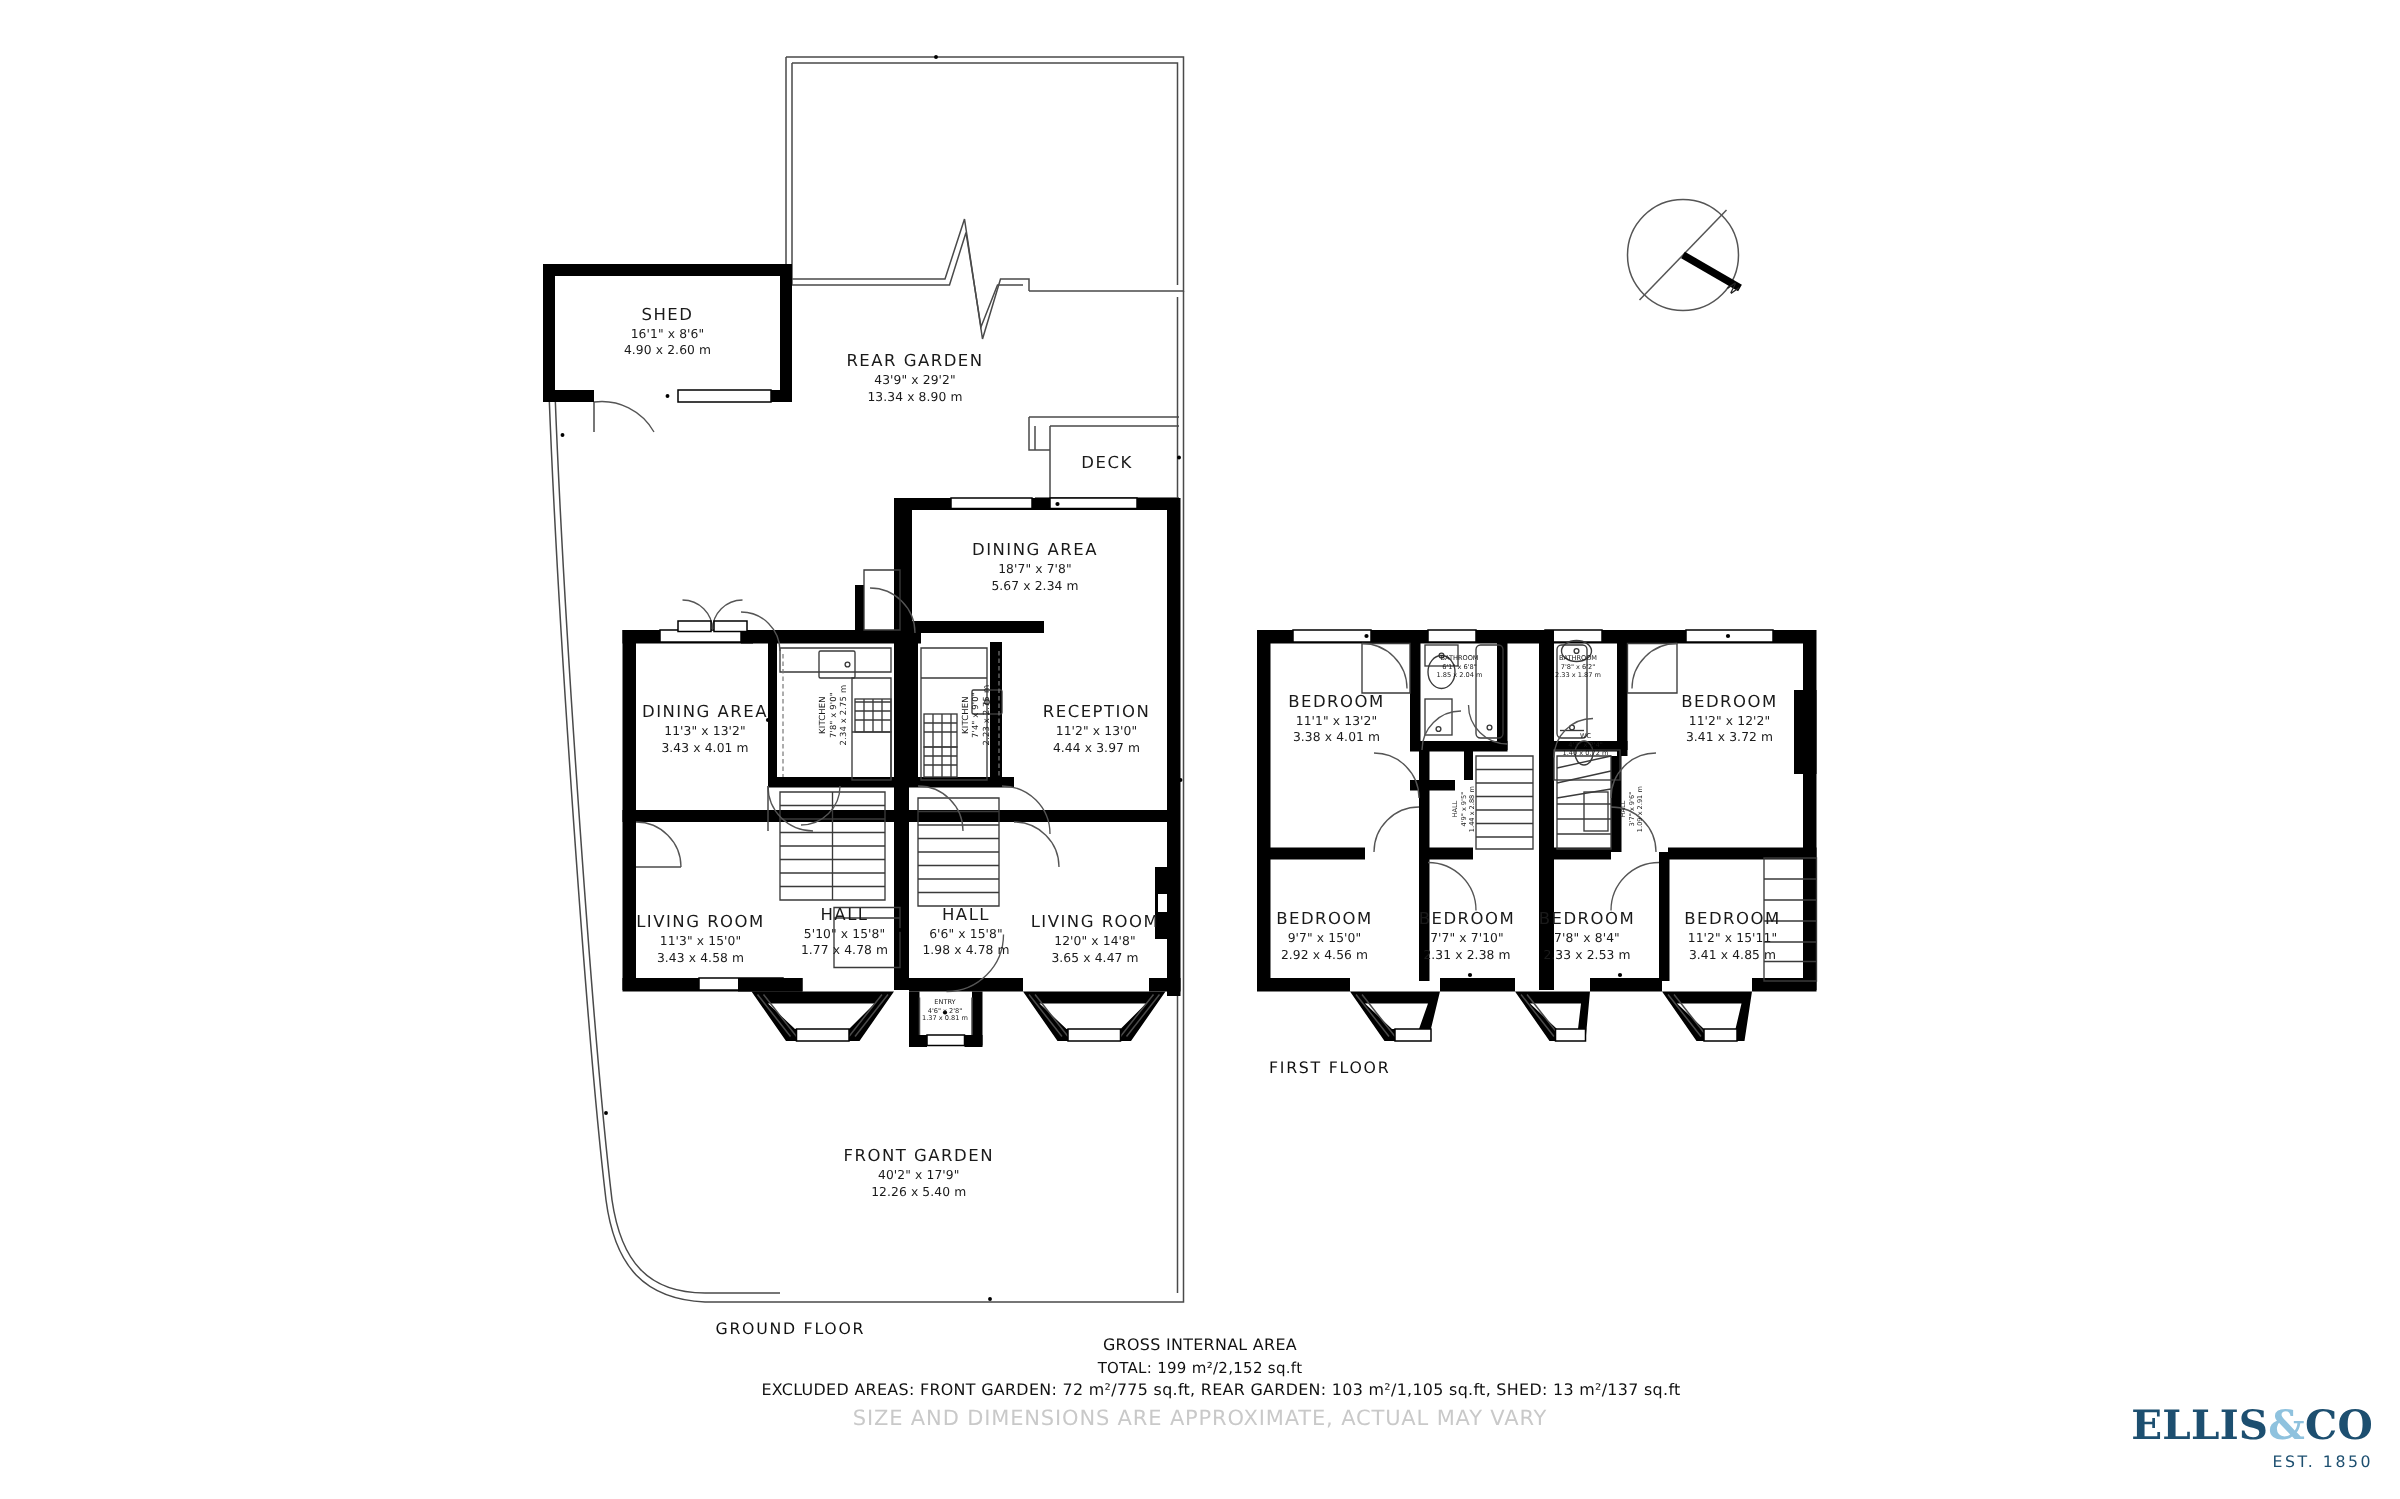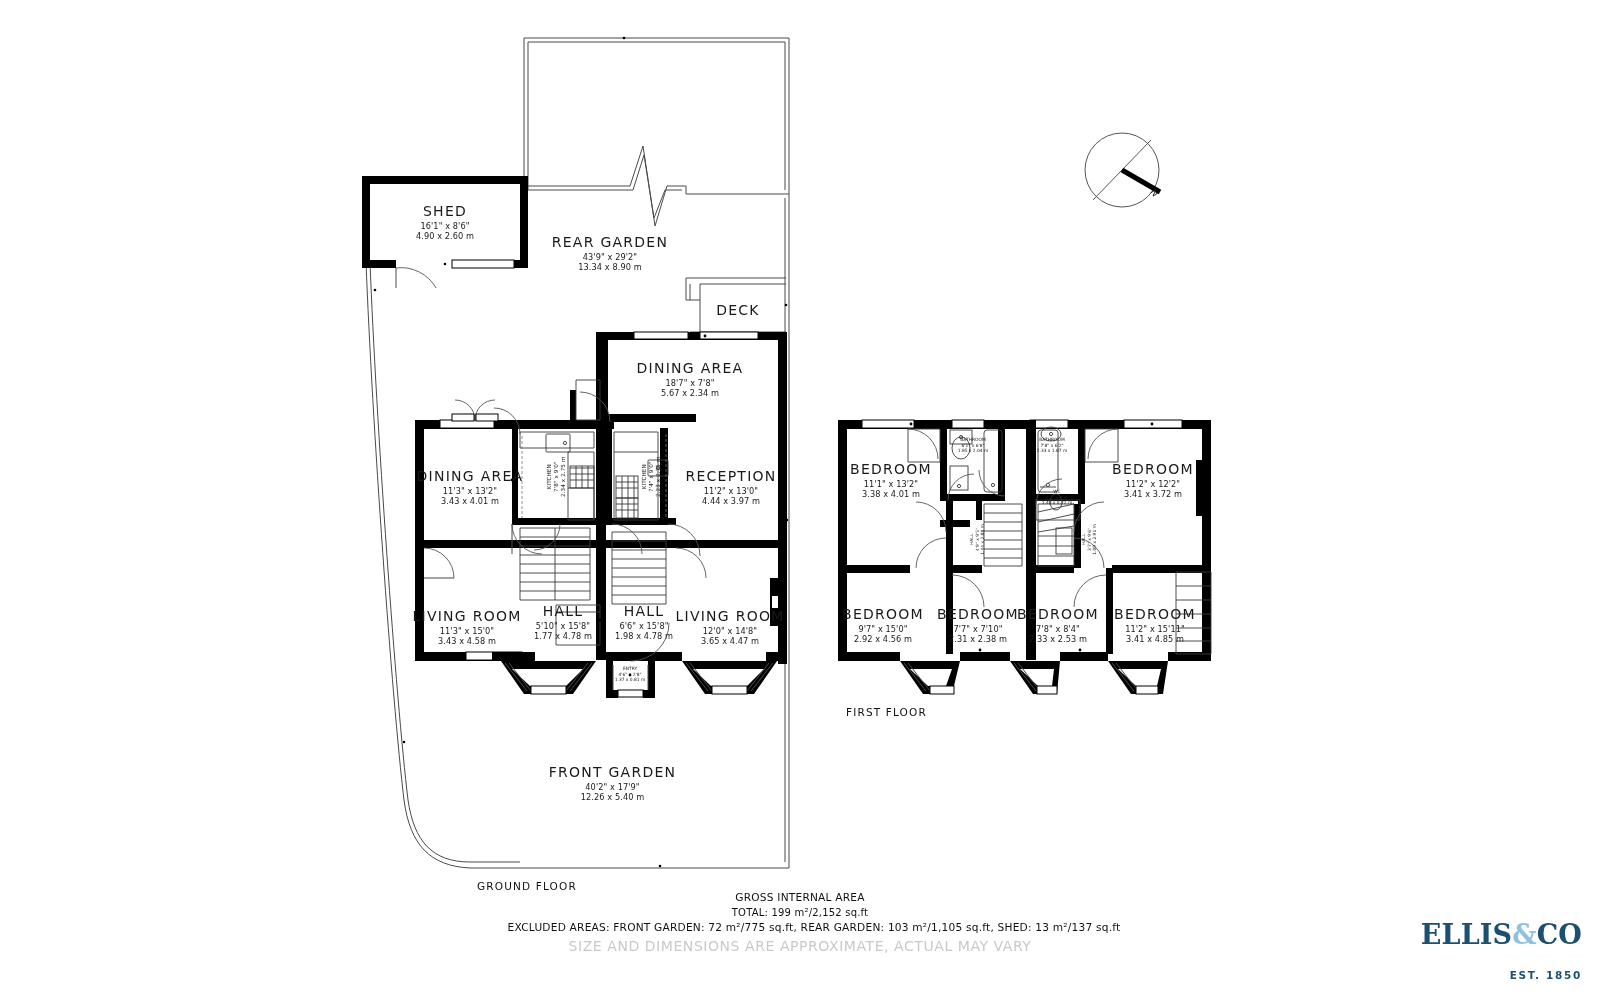"SHED" .lbl .nm { font-size: 14px -> 11px }
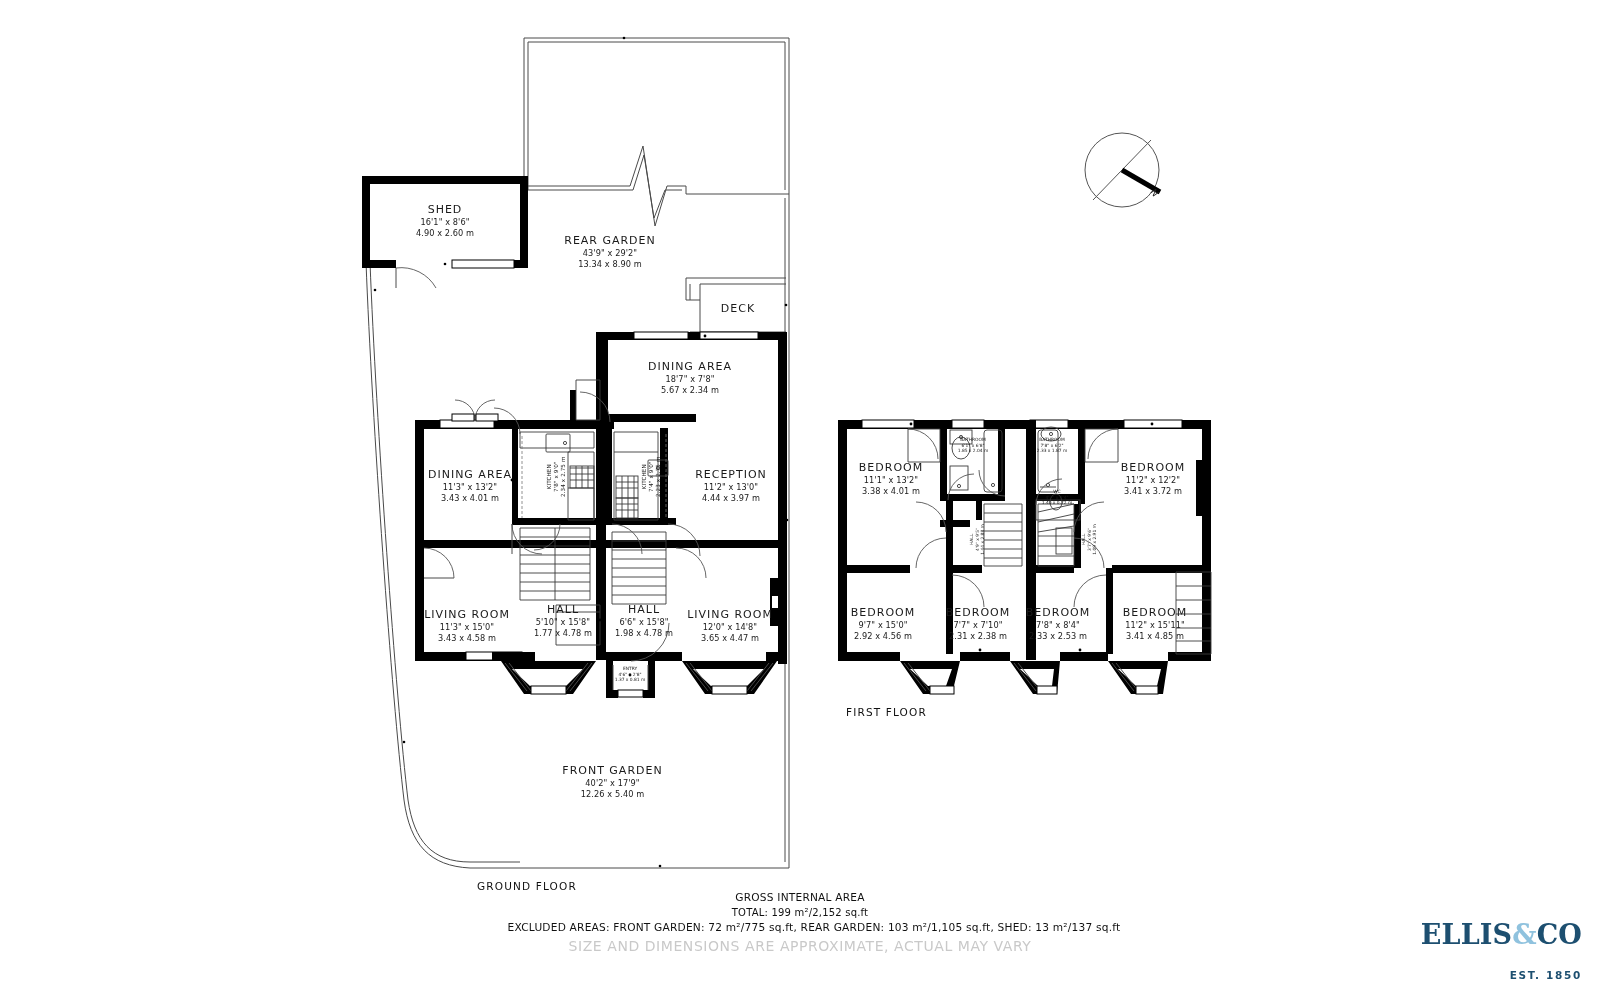"EST. 1850" #brand .best { font-weight: 700 -> 400; margin-top: 21px -> 5px }
